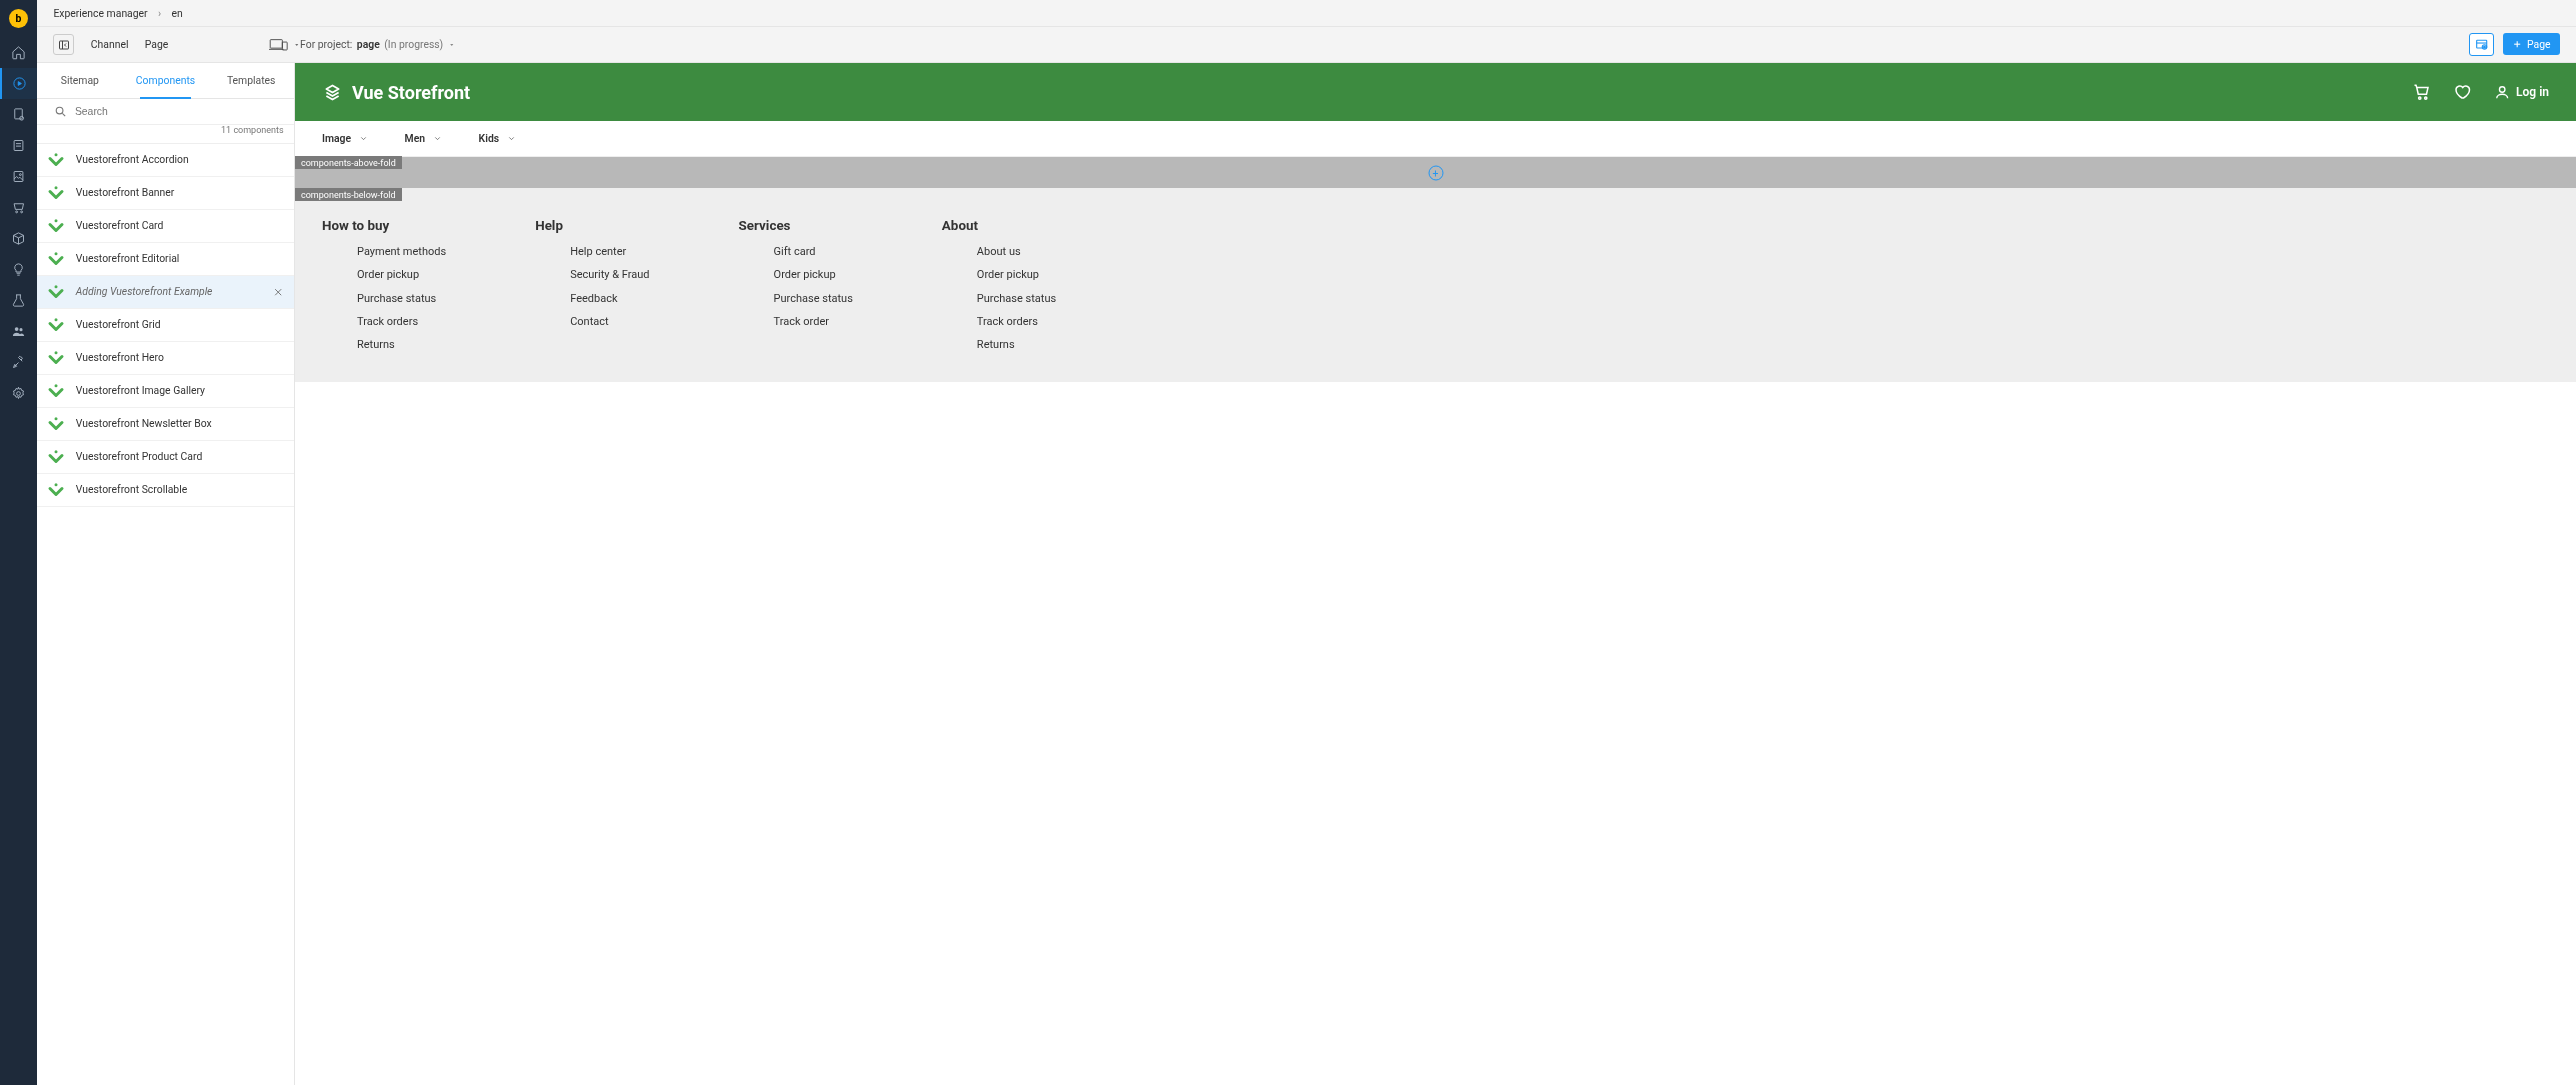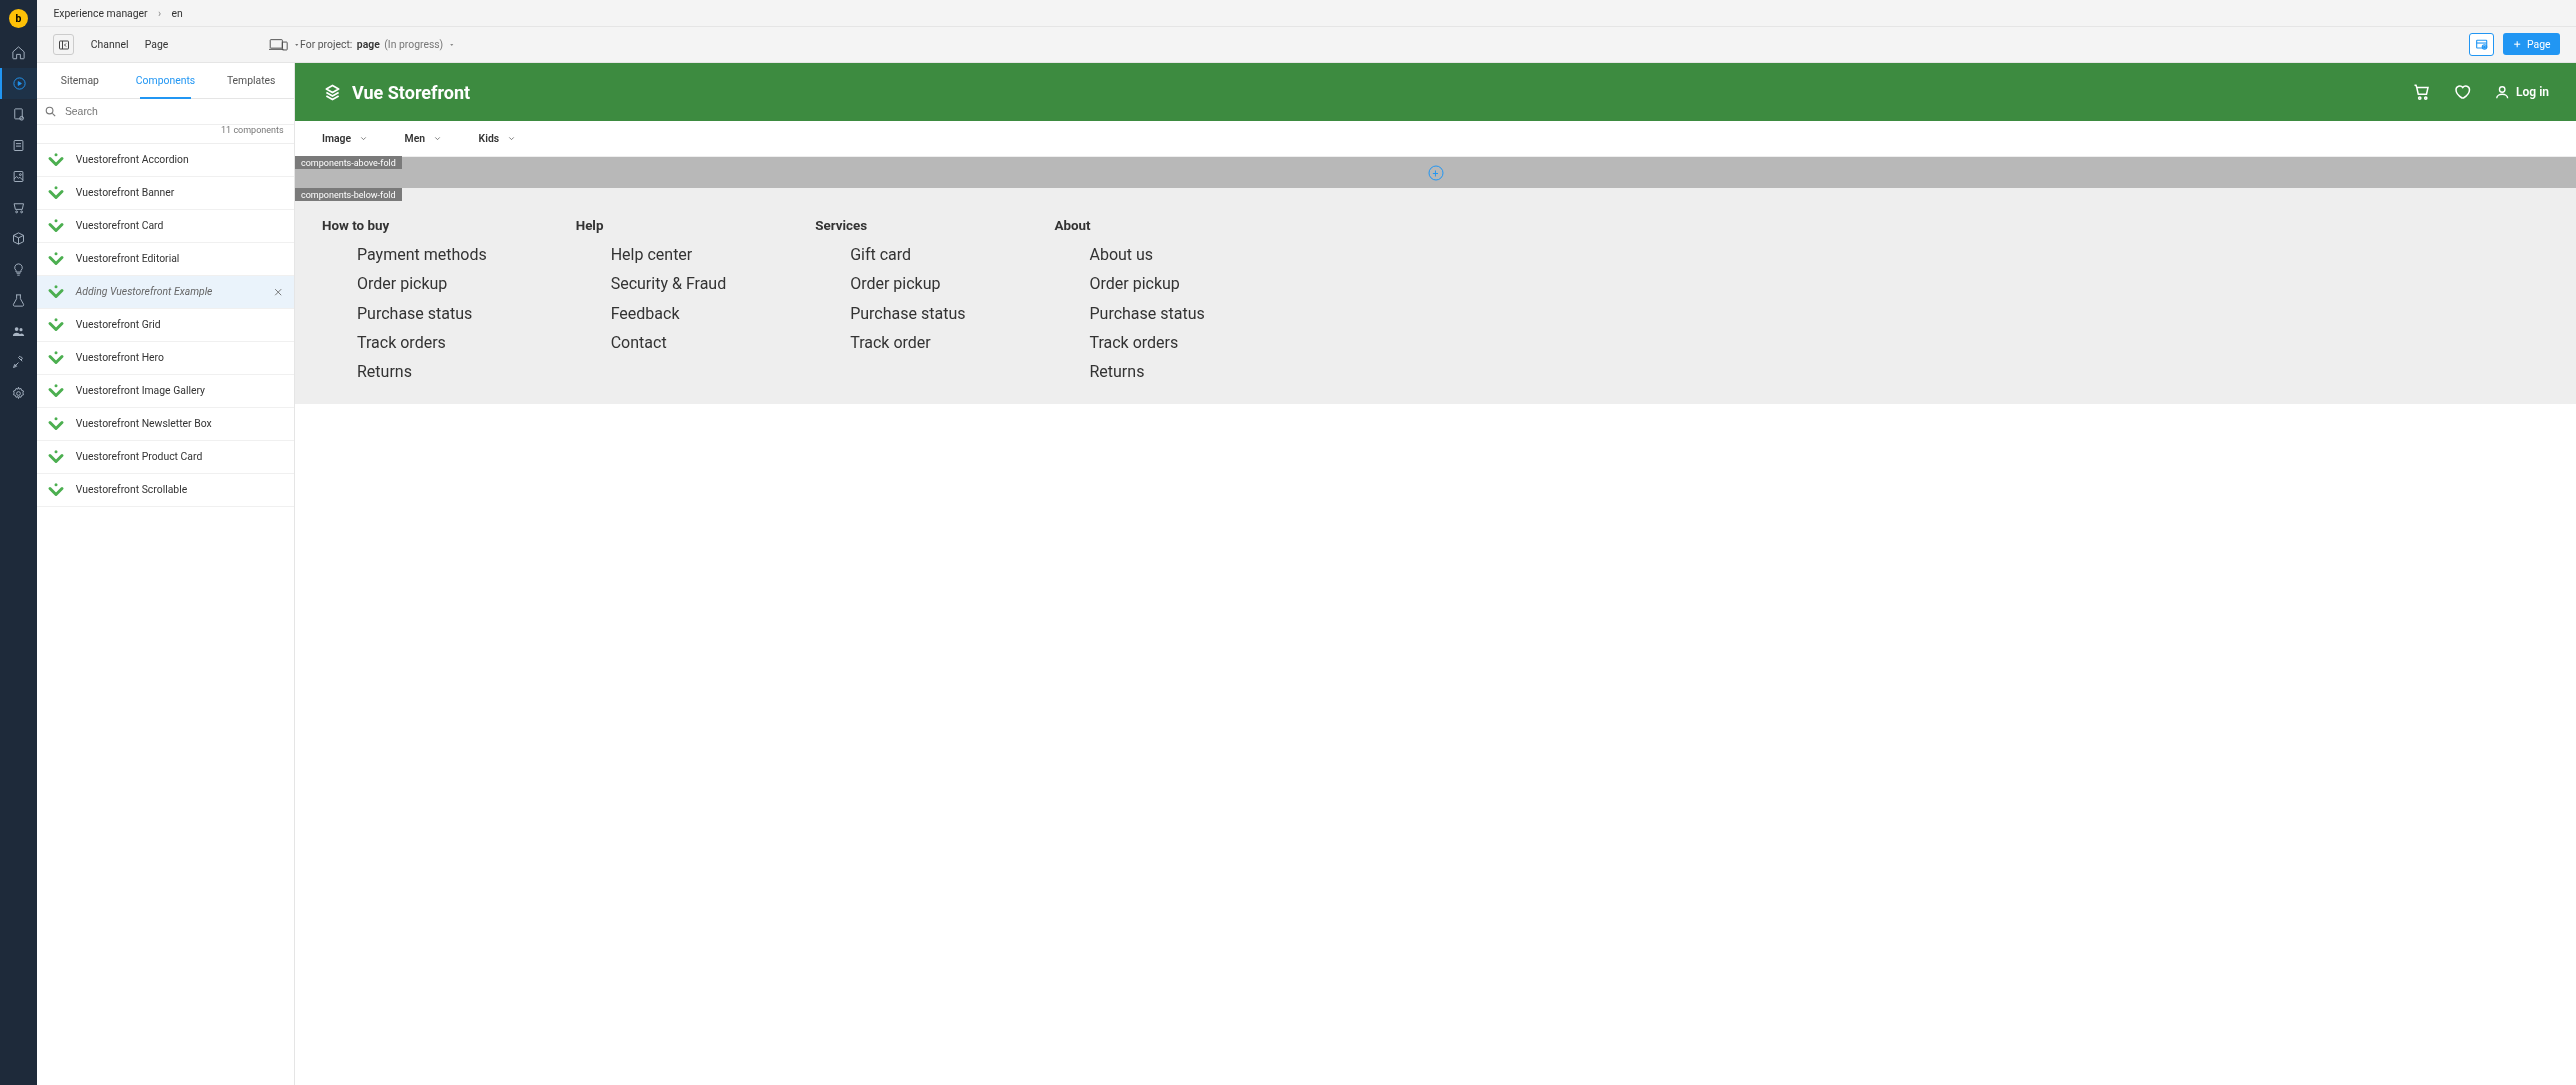"Search" .search-row { padding: 6px 7px -> 6px 17px }
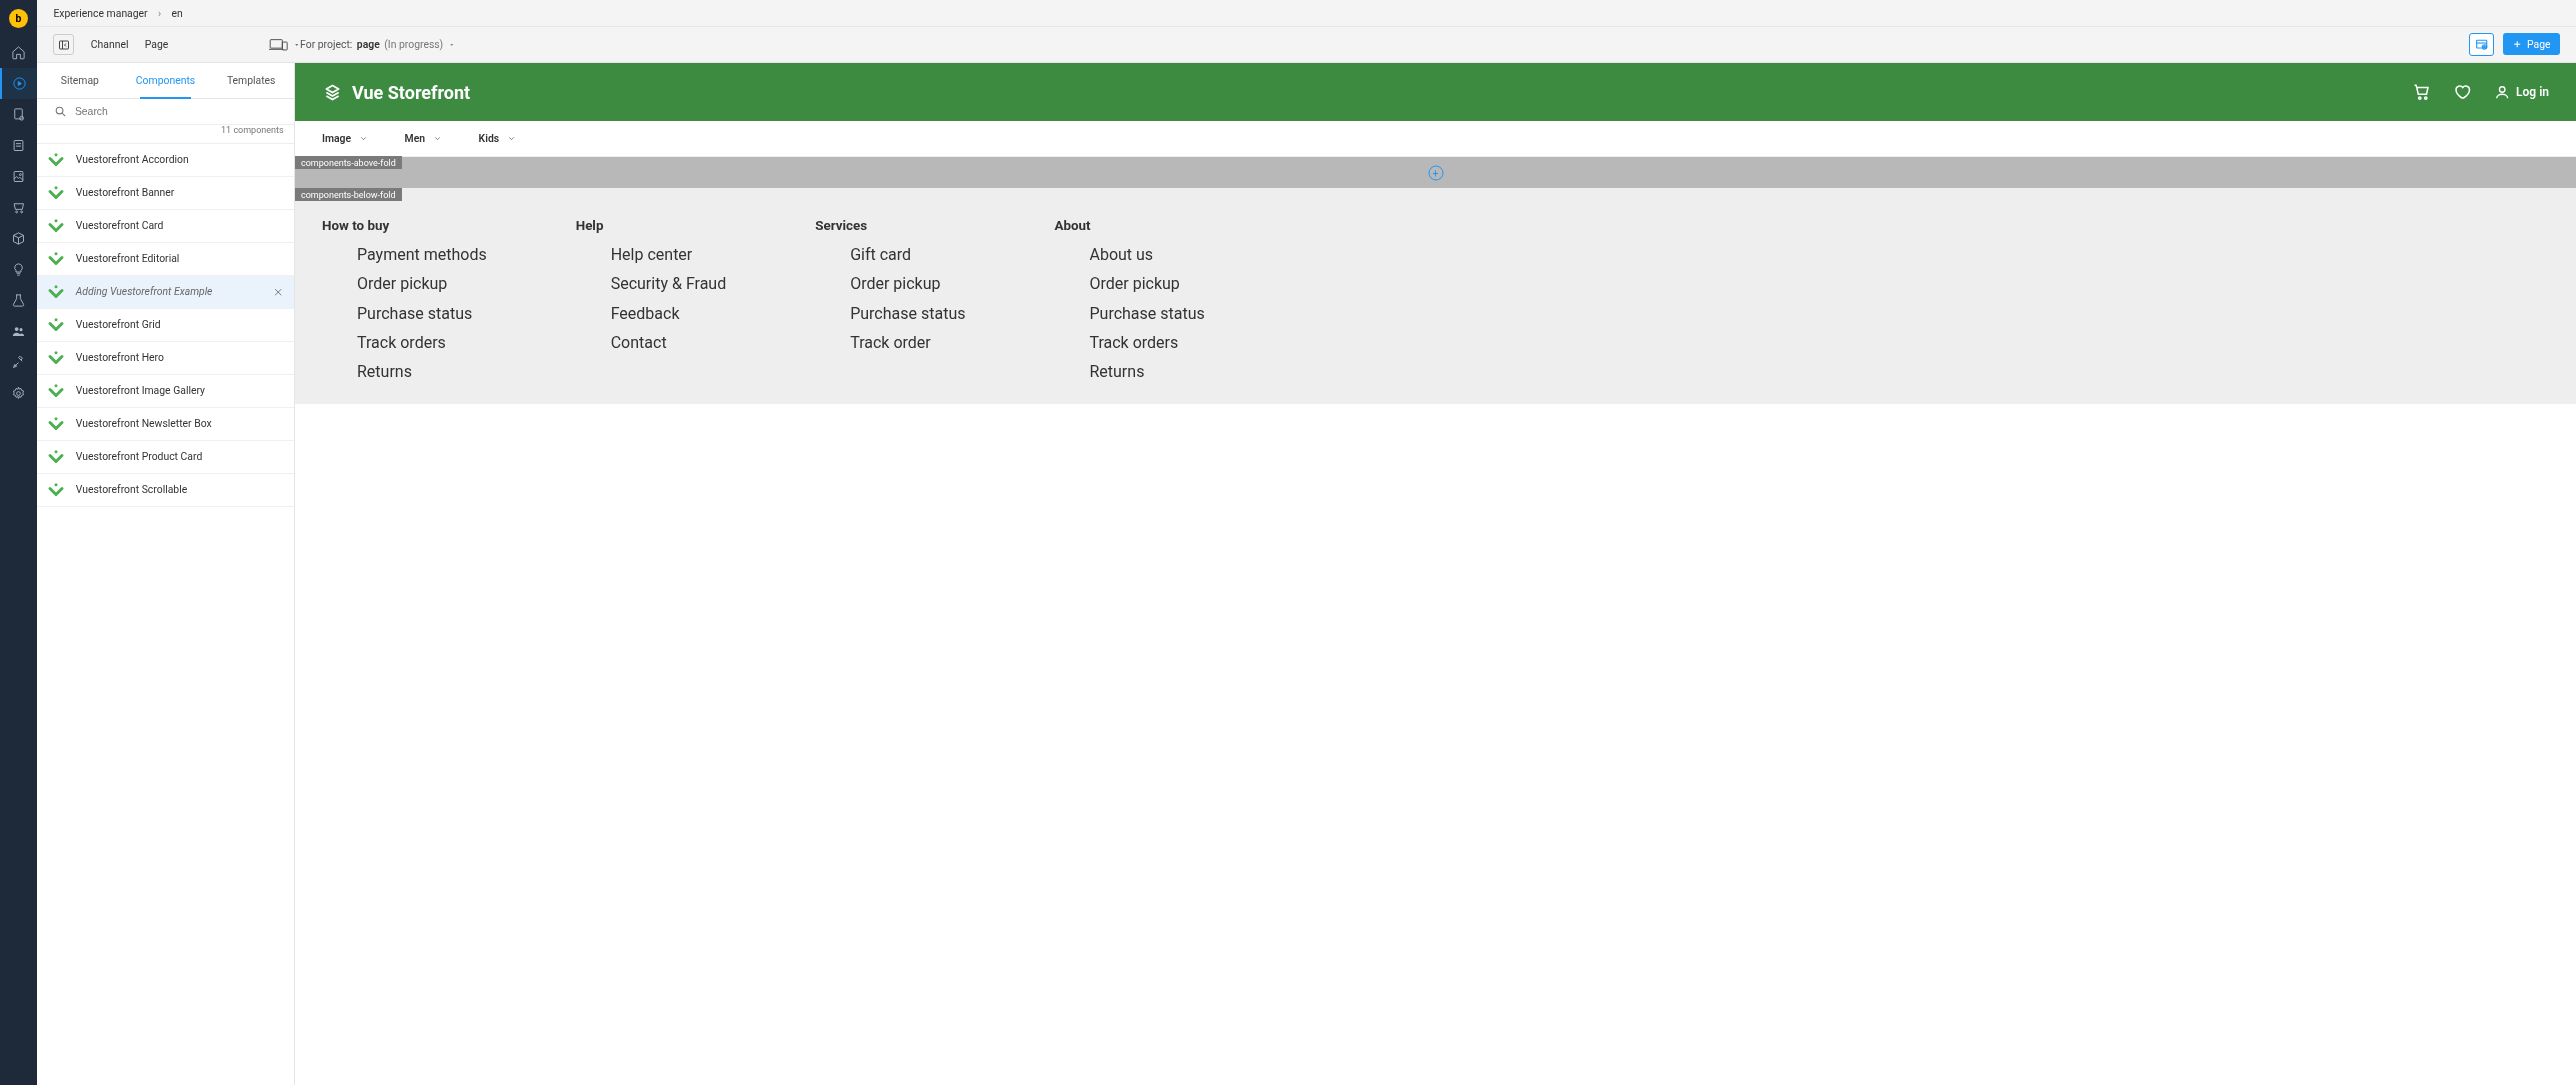"Payment methods" .footer-link { font-size: 16px -> 11px }
